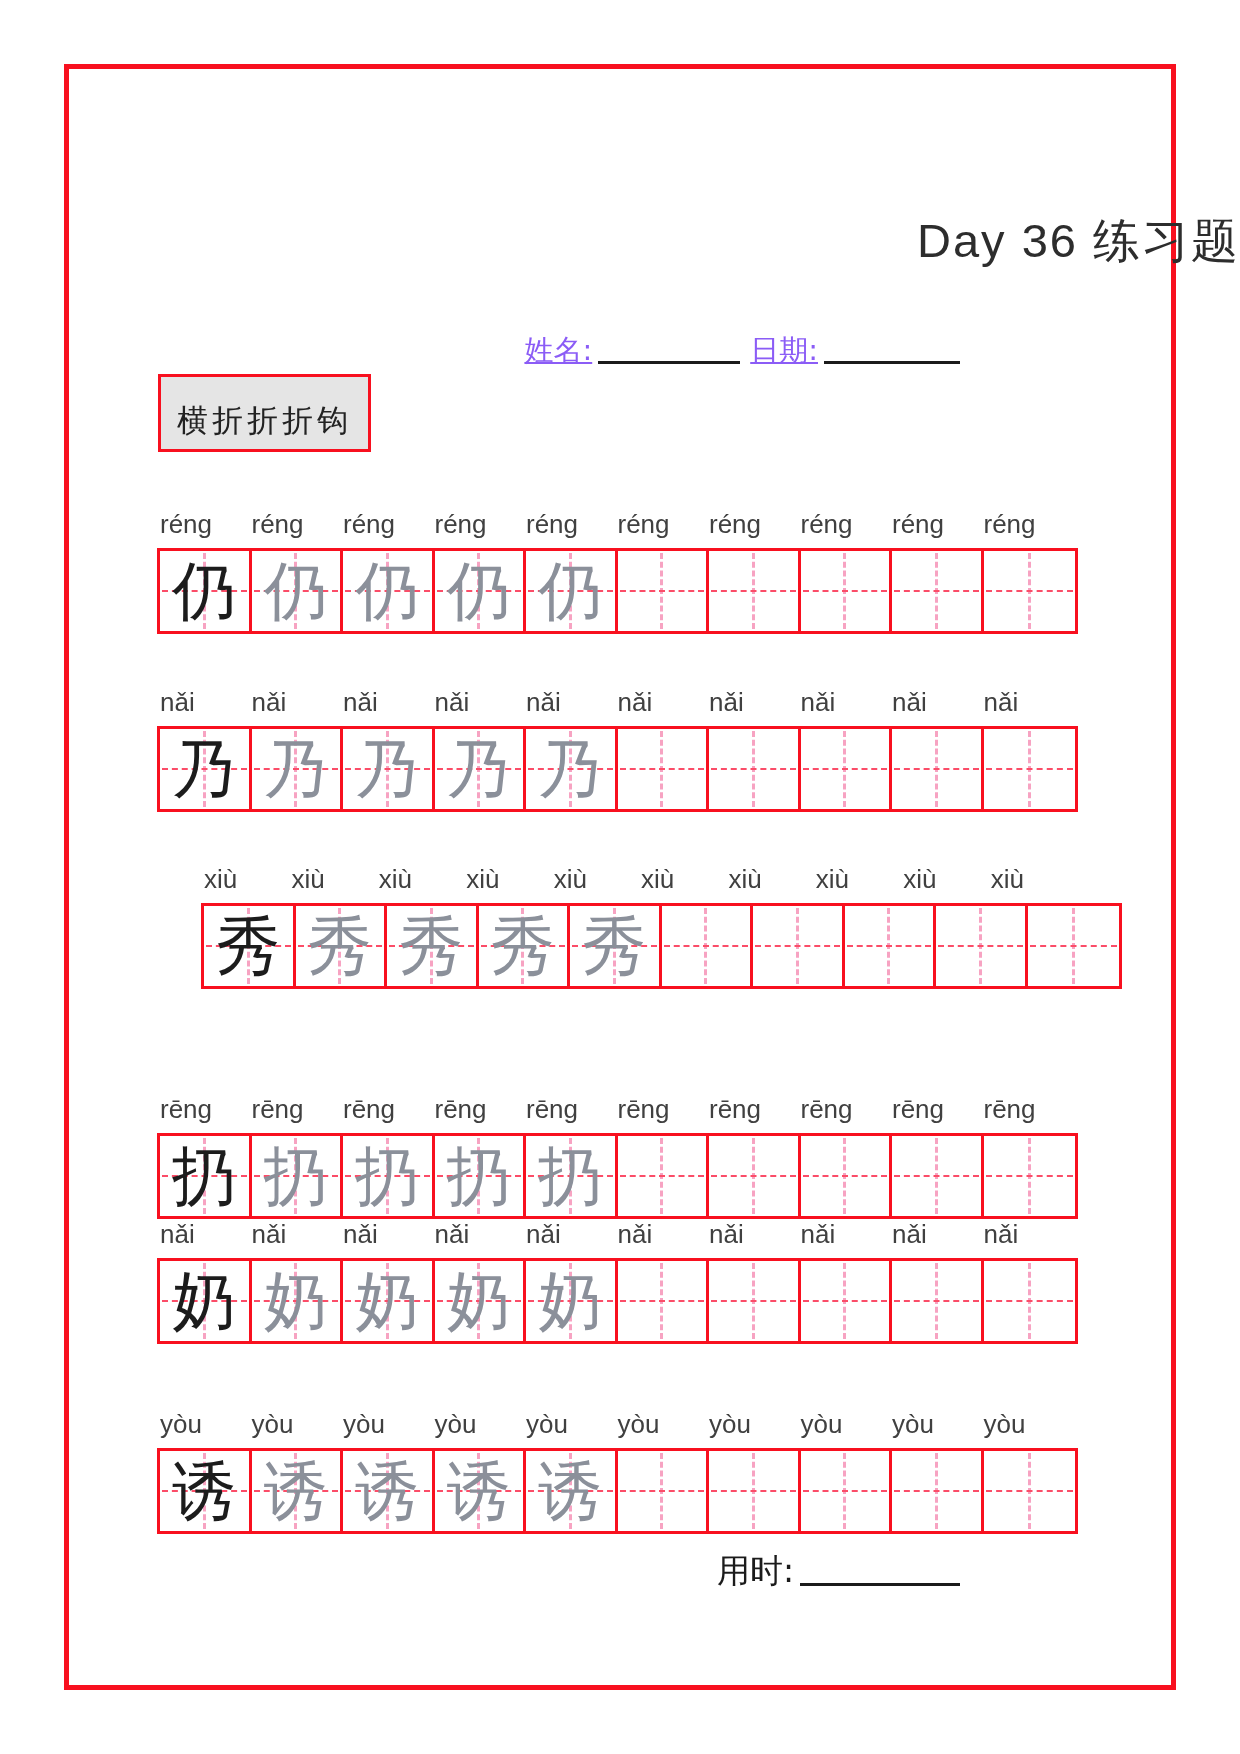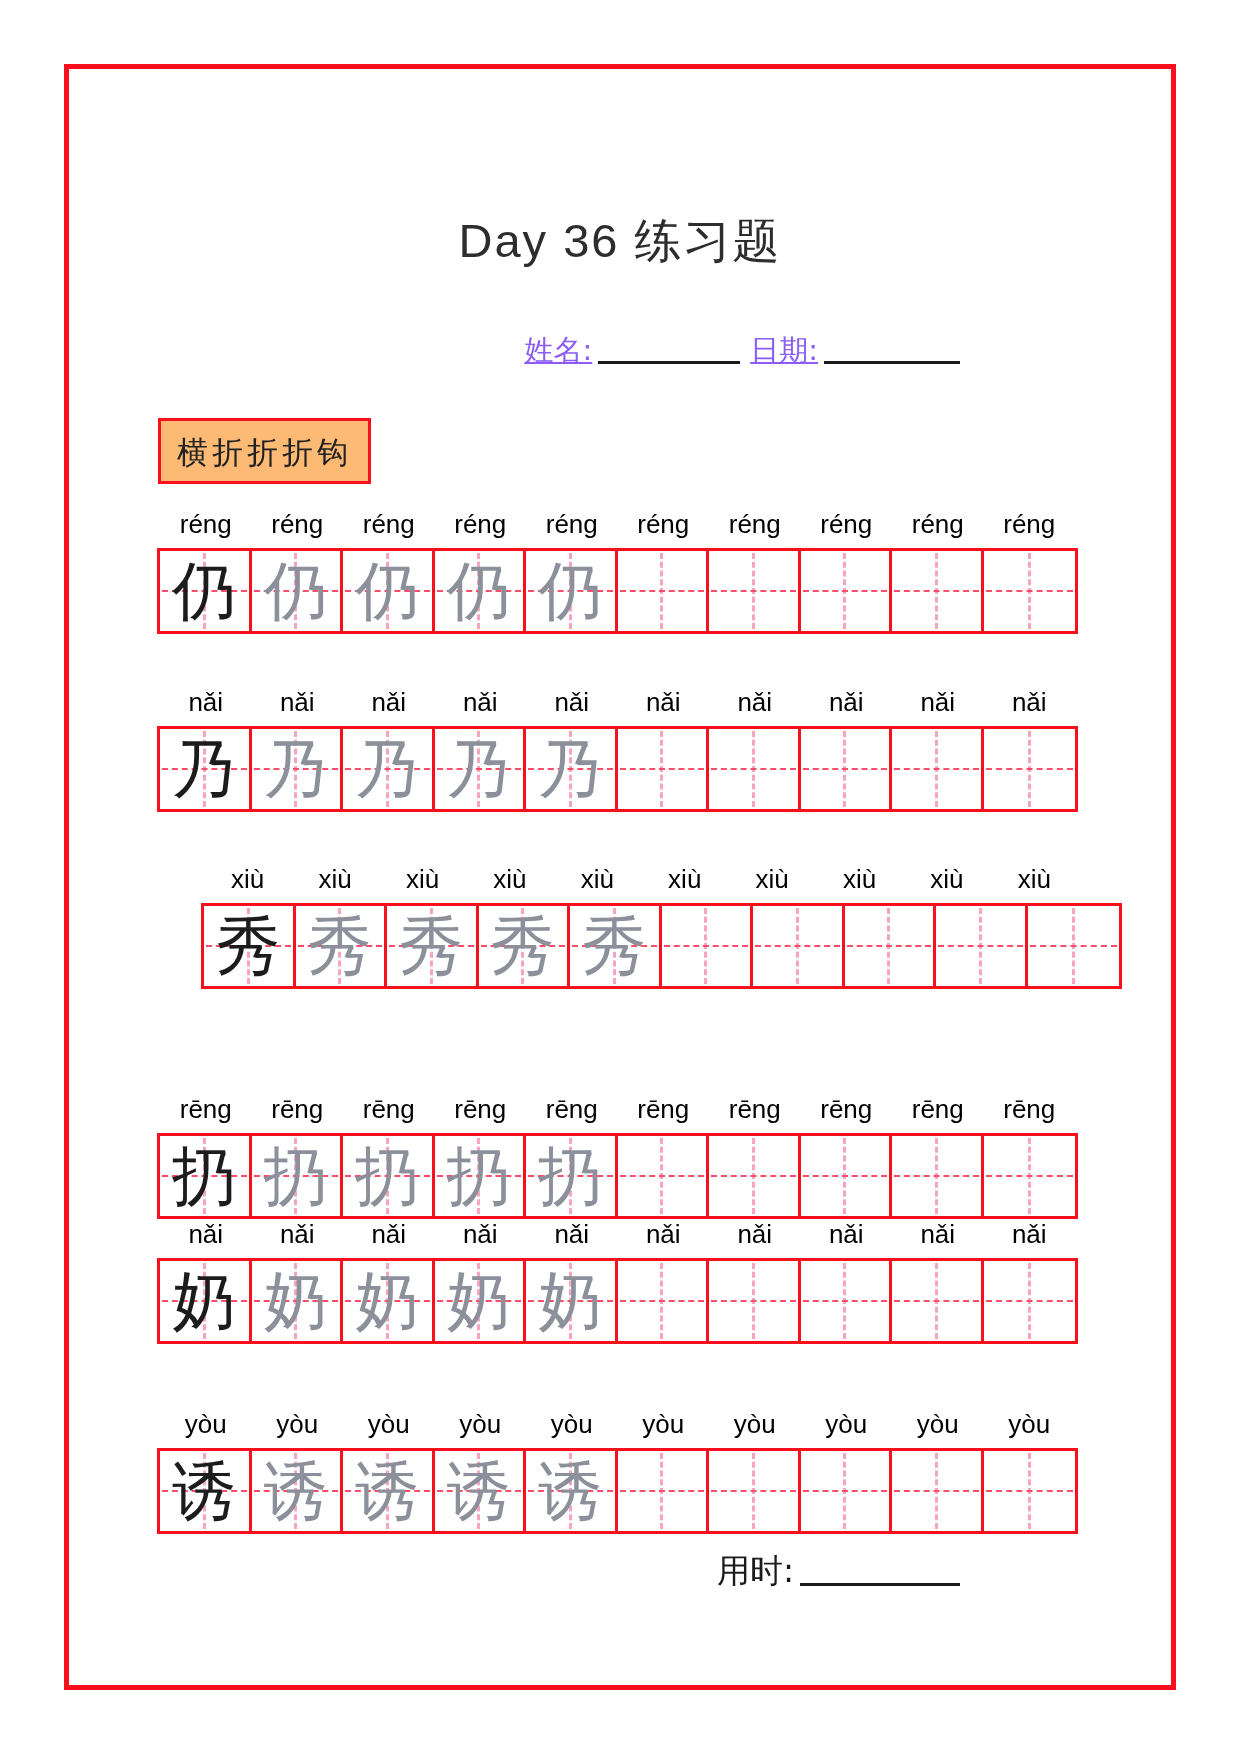"Day 36 练习题" .title { text-align: center -> right }
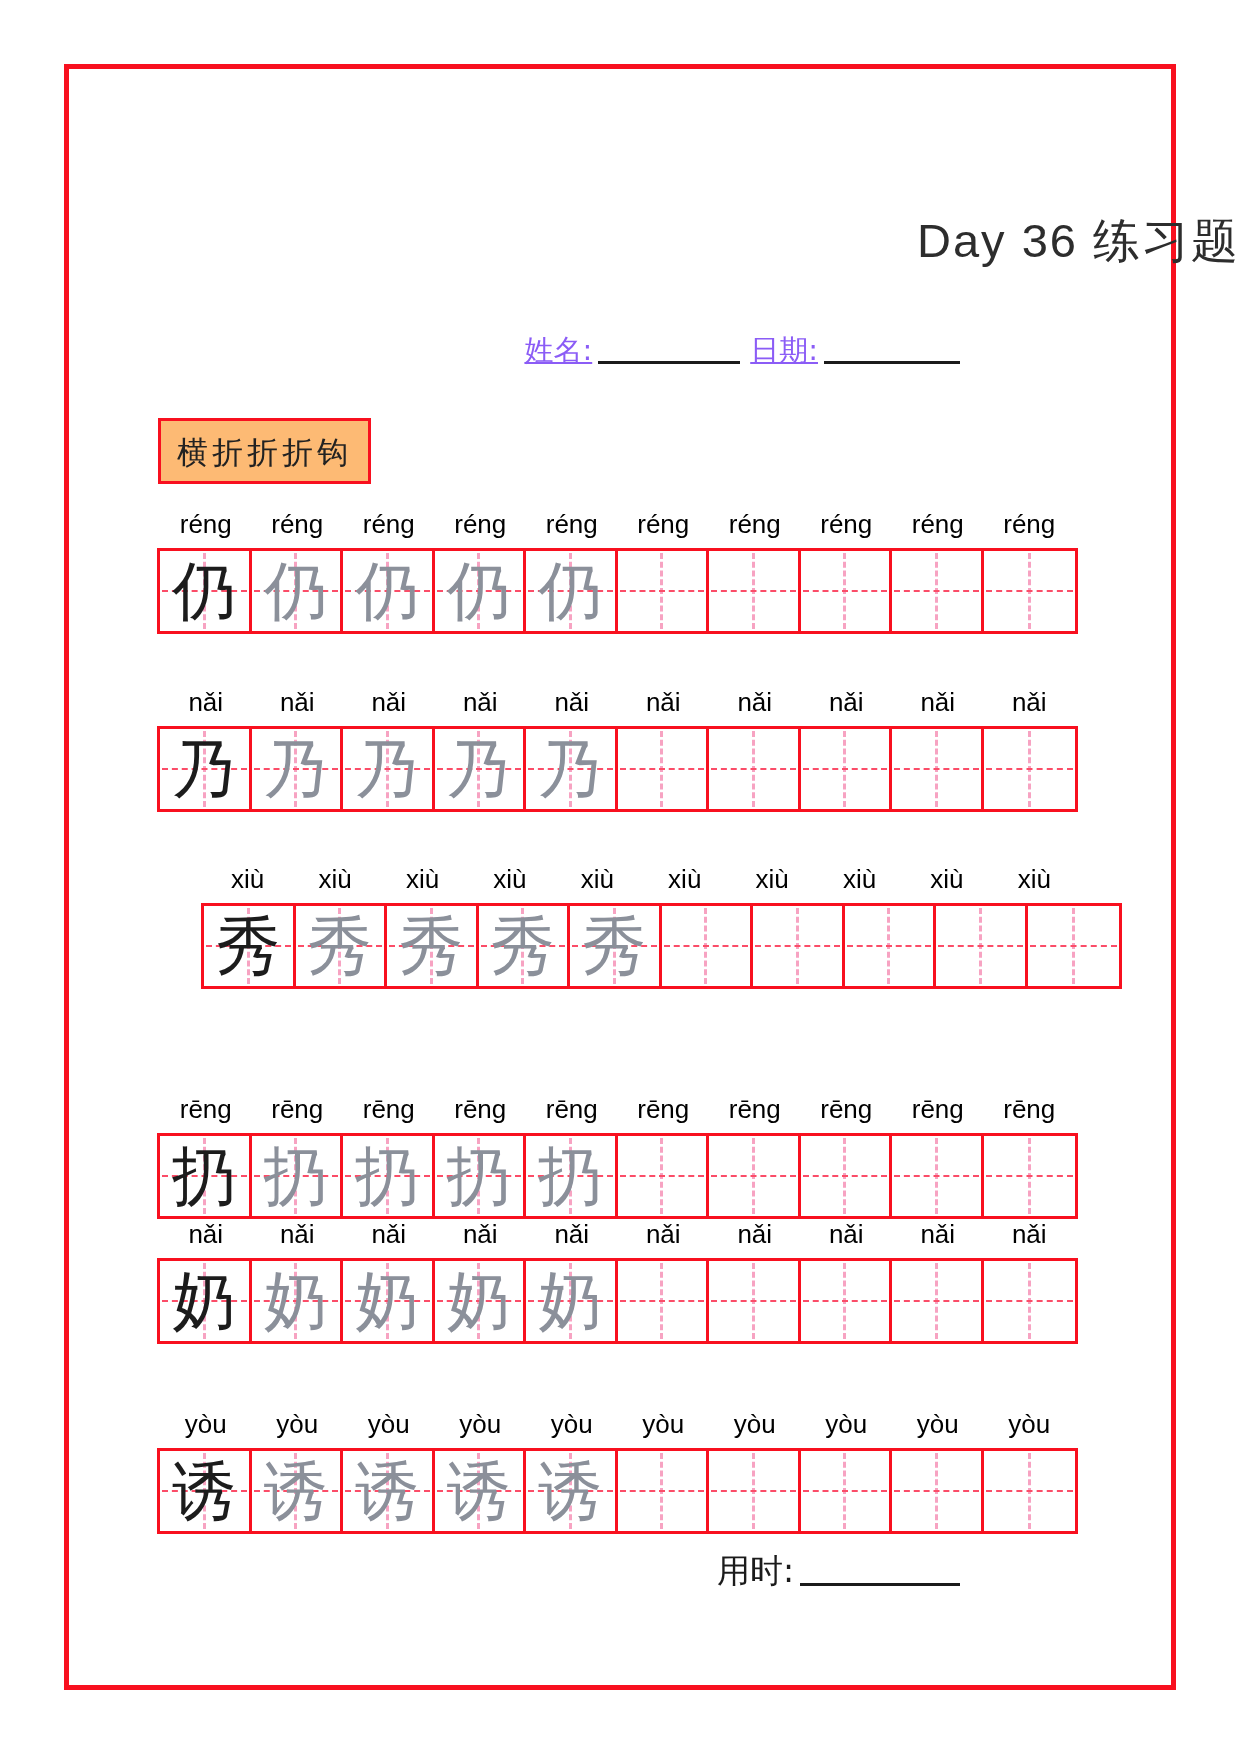"横折折折钩" .stroke-tag { background: #fdba74 -> #e5e5e5; padding: 11px 16px 7px 16px -> 23px 16px 7px 16px; top: 418px -> 374px }
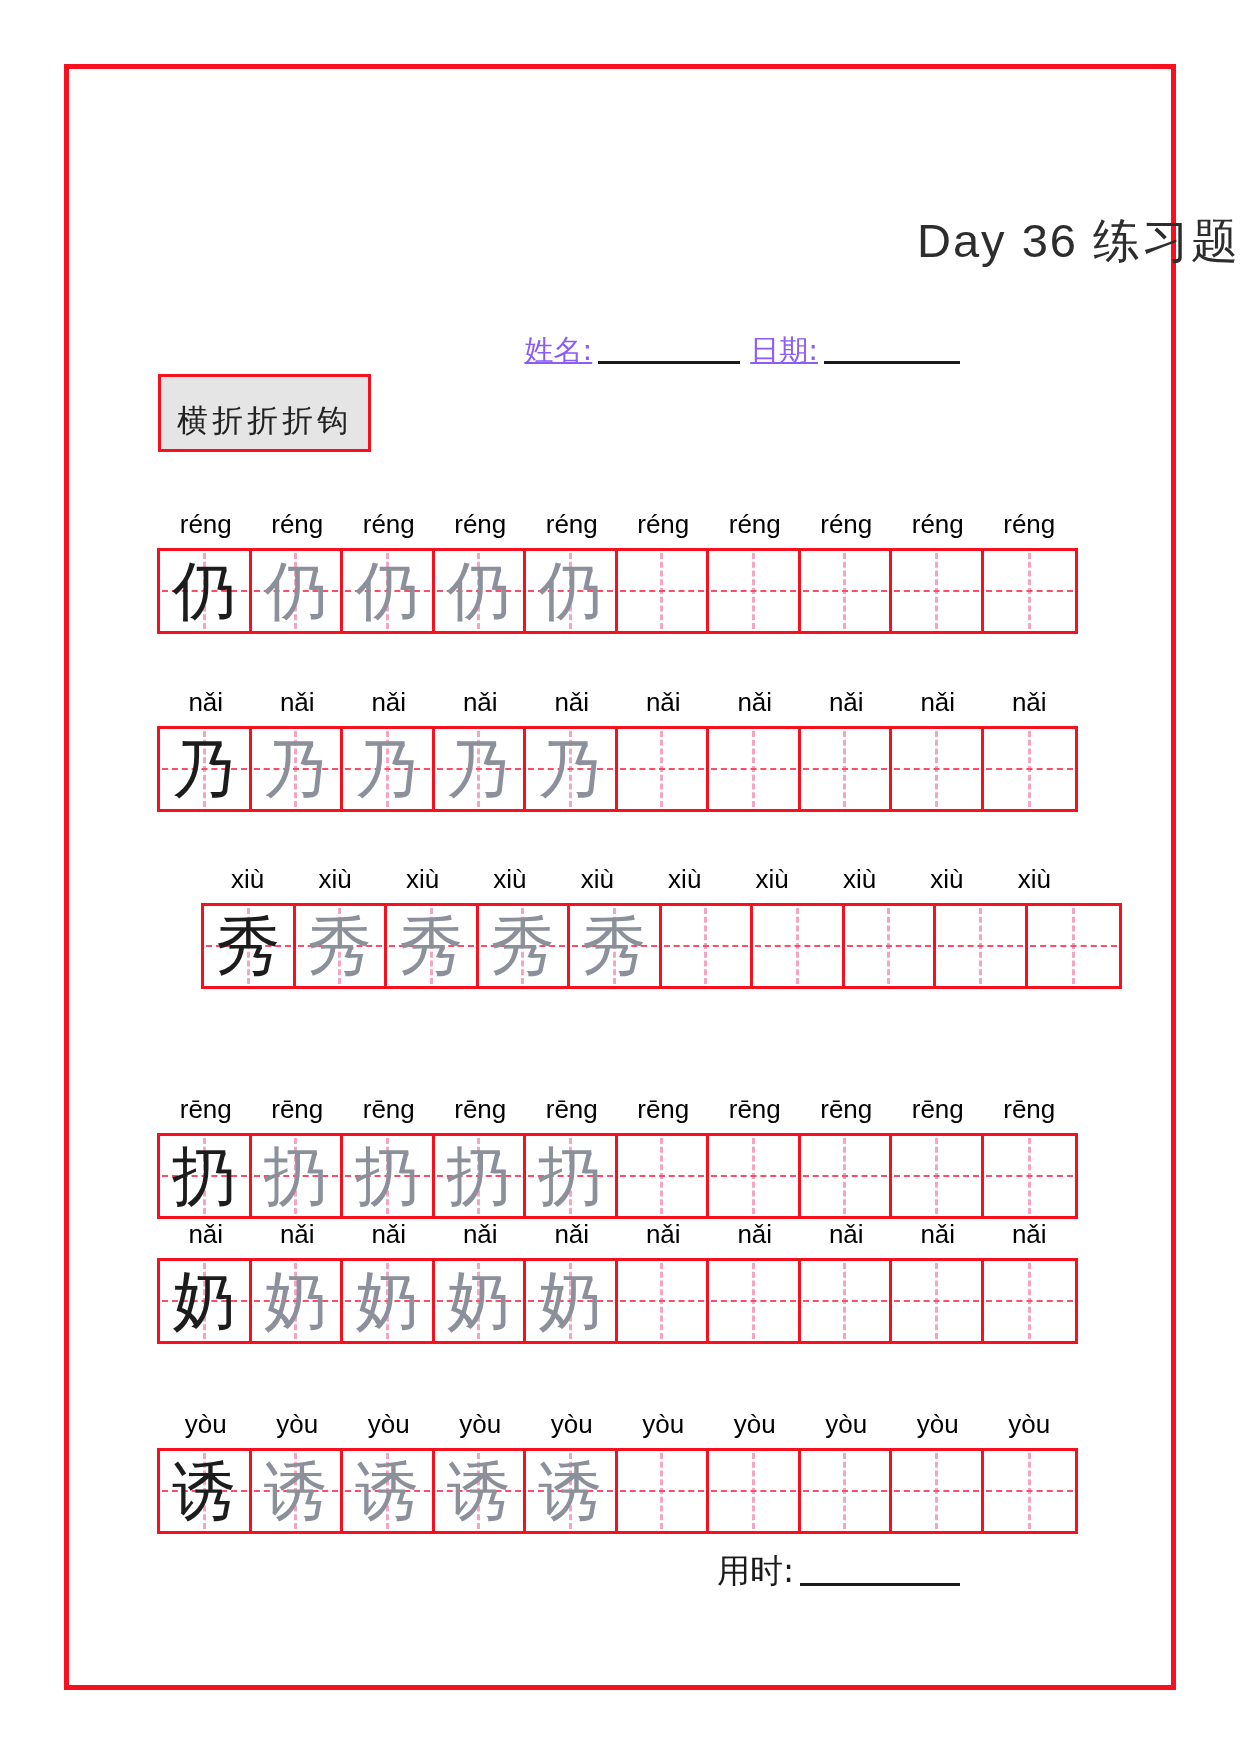"réng" .py { color: #000000 -> #404040; text-align: center -> none }
